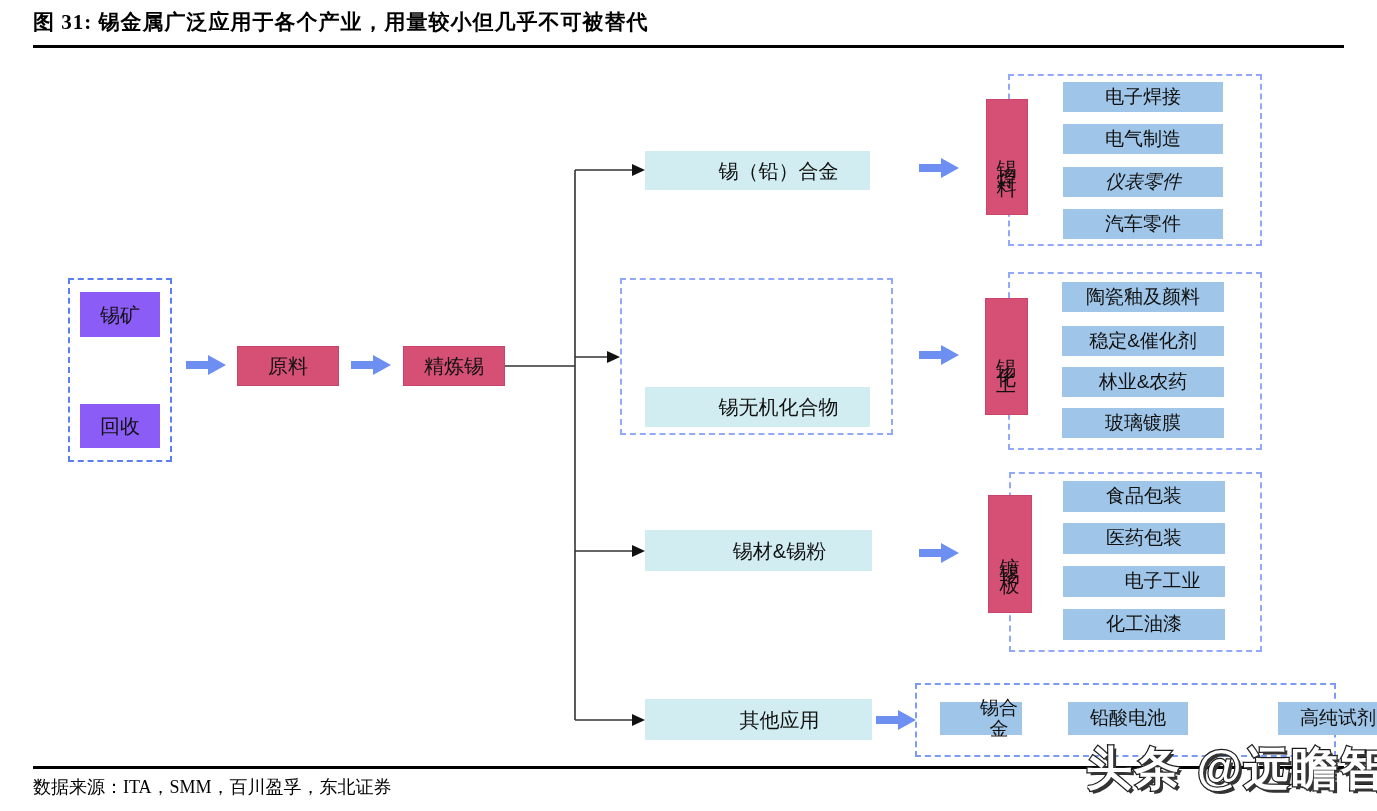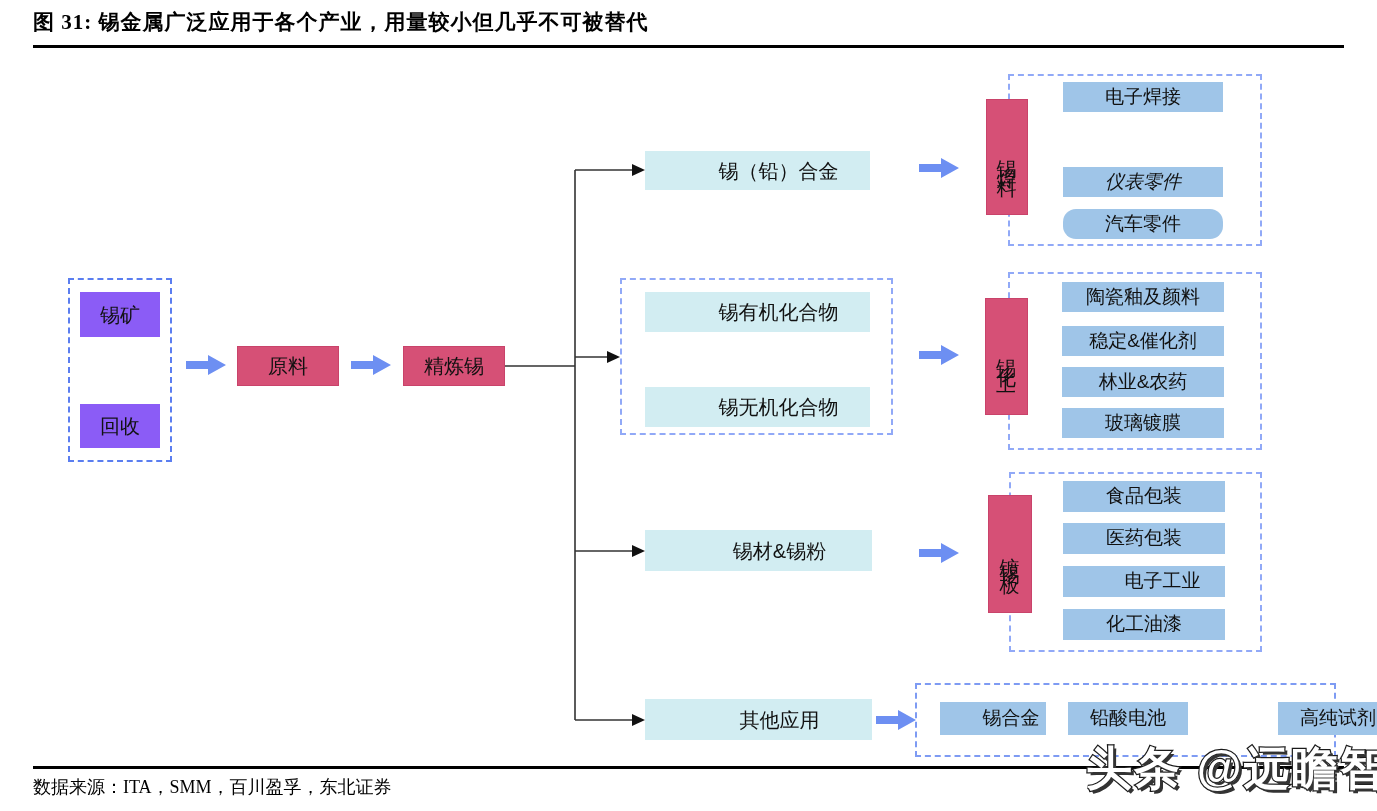"电气制造" div.box { html: none -> <div>电气制造</div> }
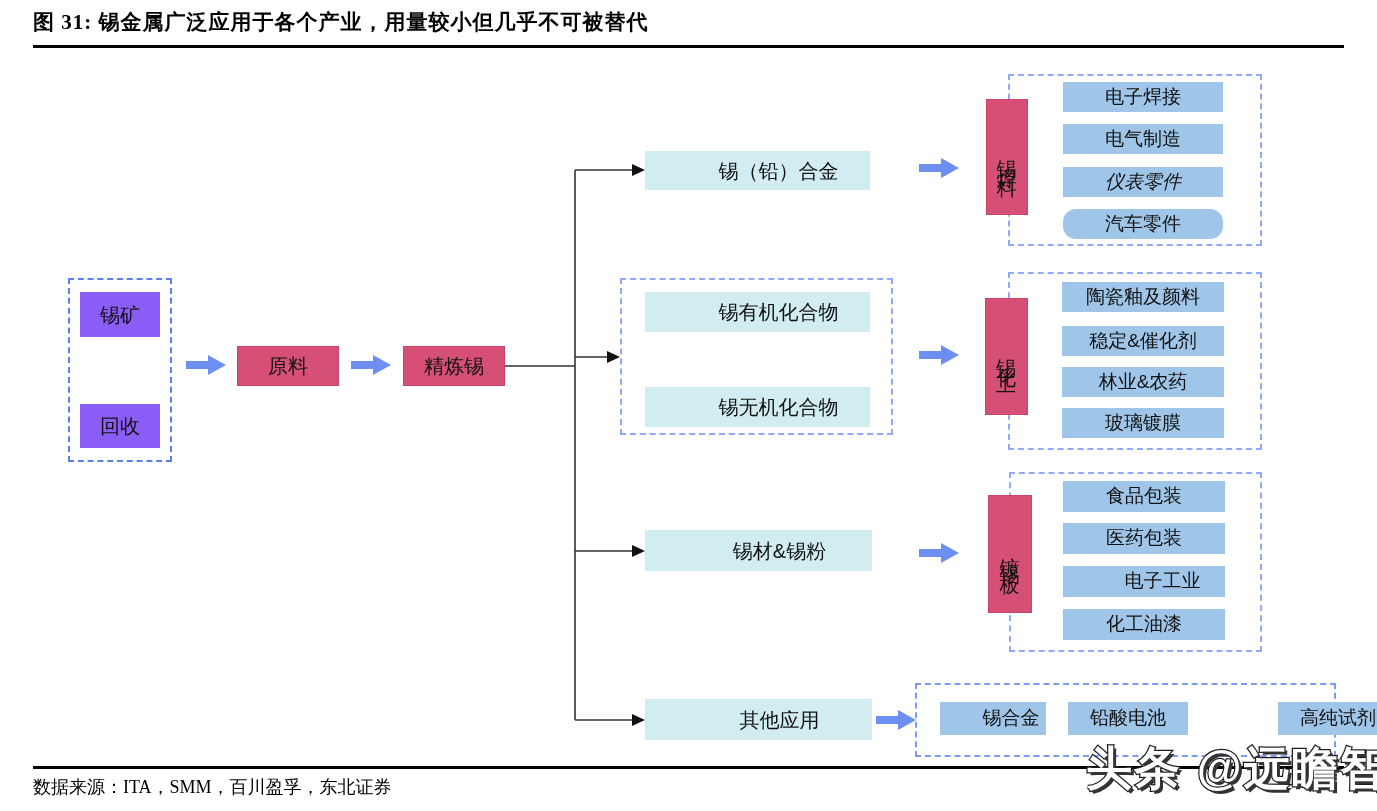"汽车零件" div.box { border-radius: 13px -> none }
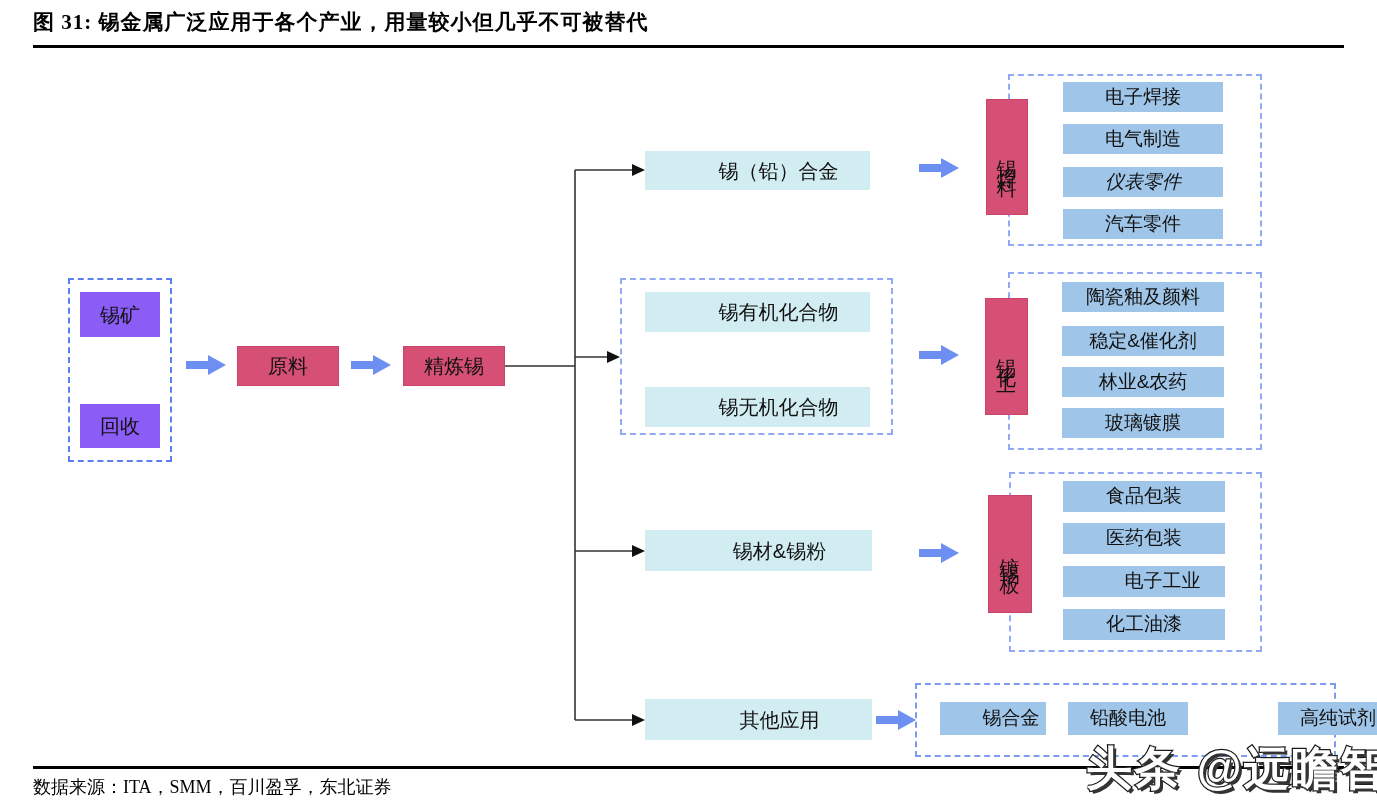"锡有机化合物" div.box { html: <div>锡有机化合物</div> -> none }
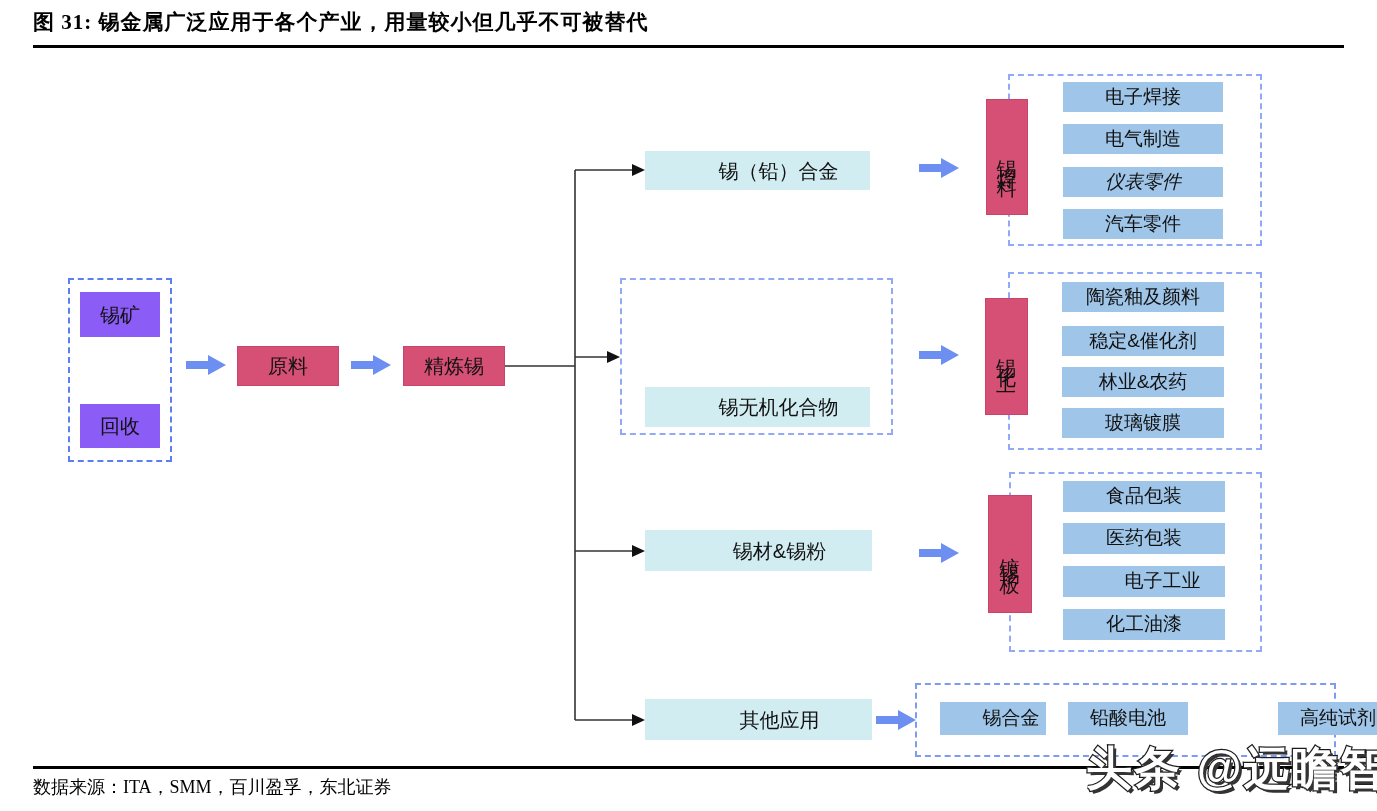"锡合金" div.box { width: 106px -> 82px }
